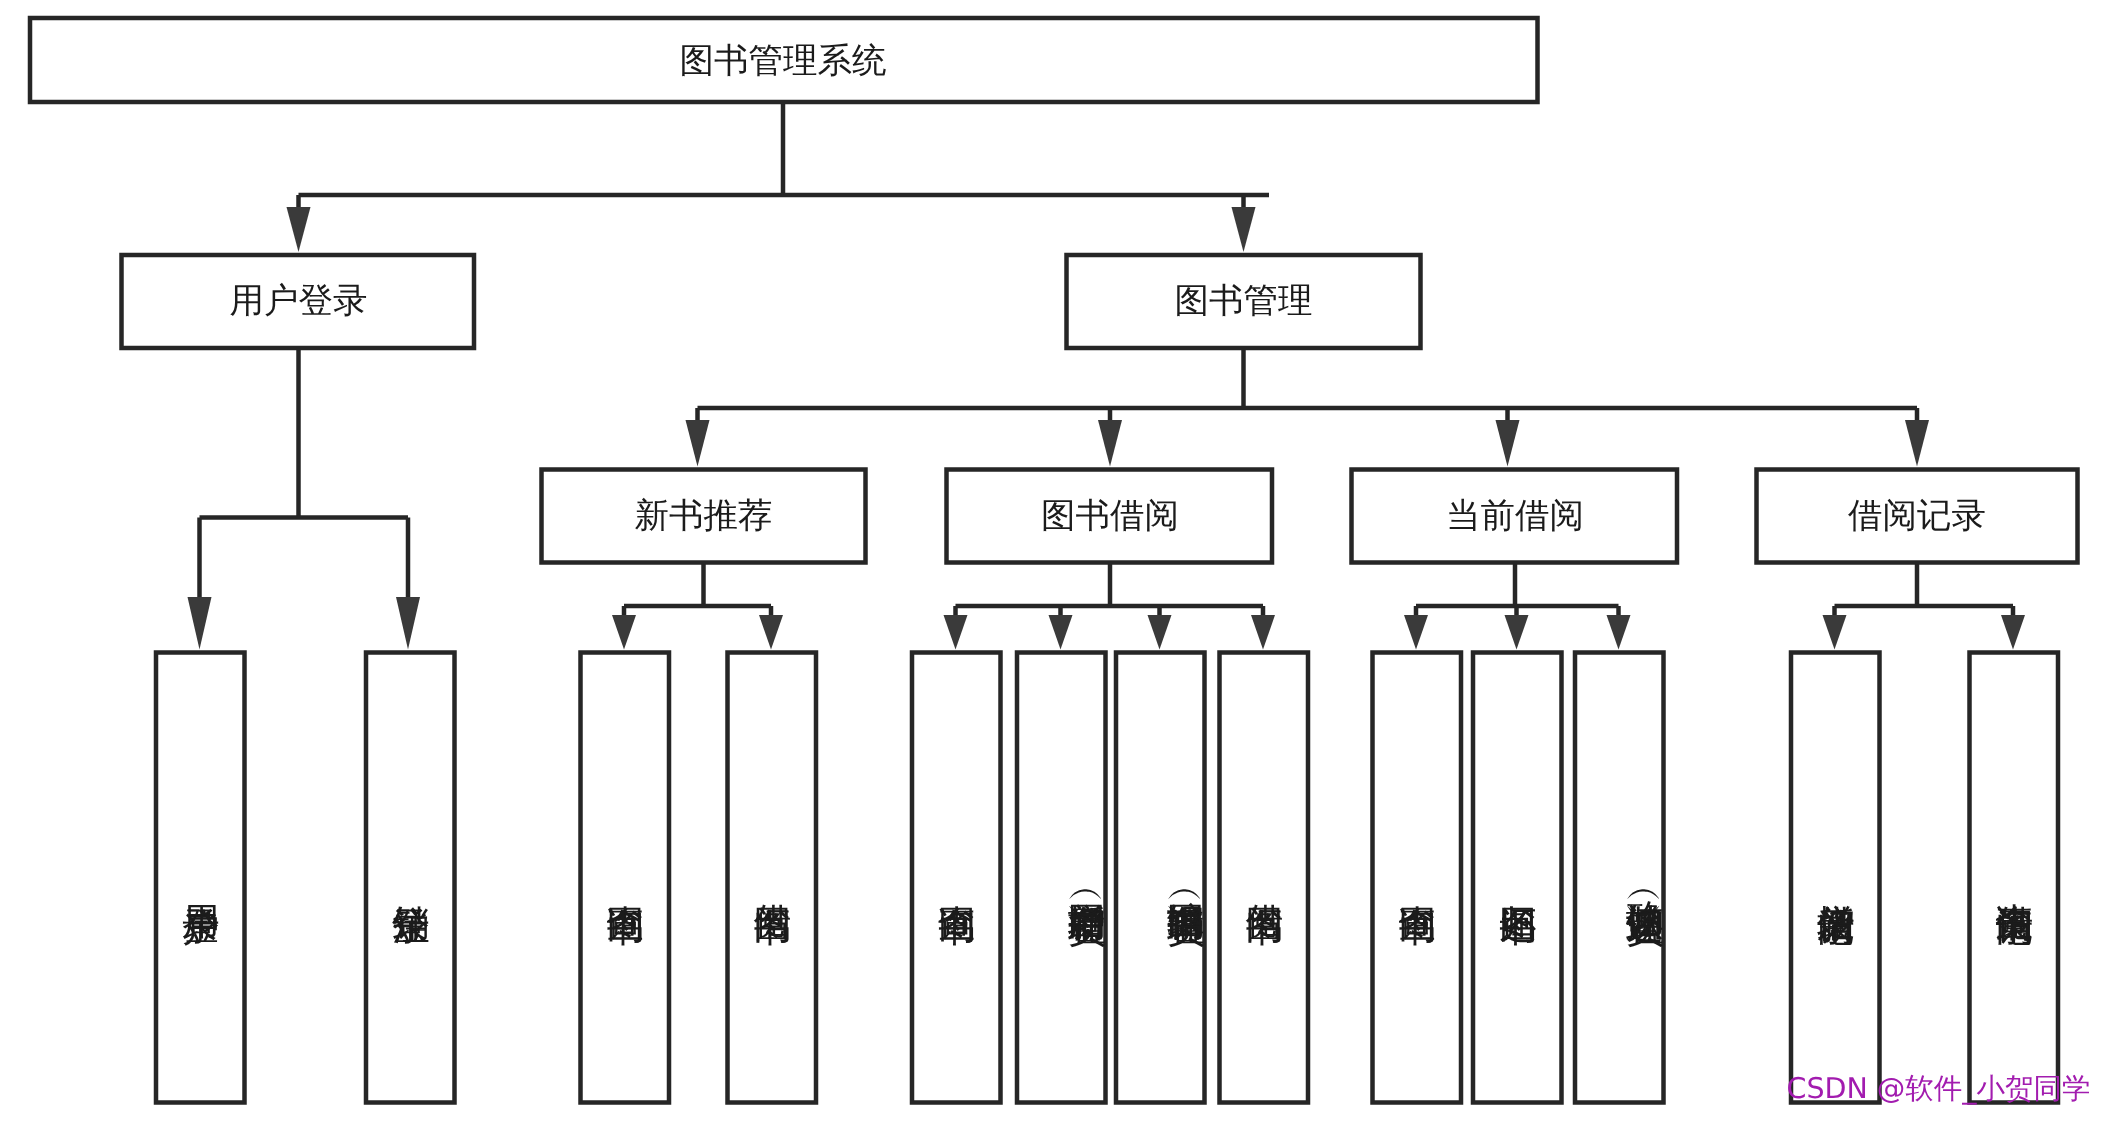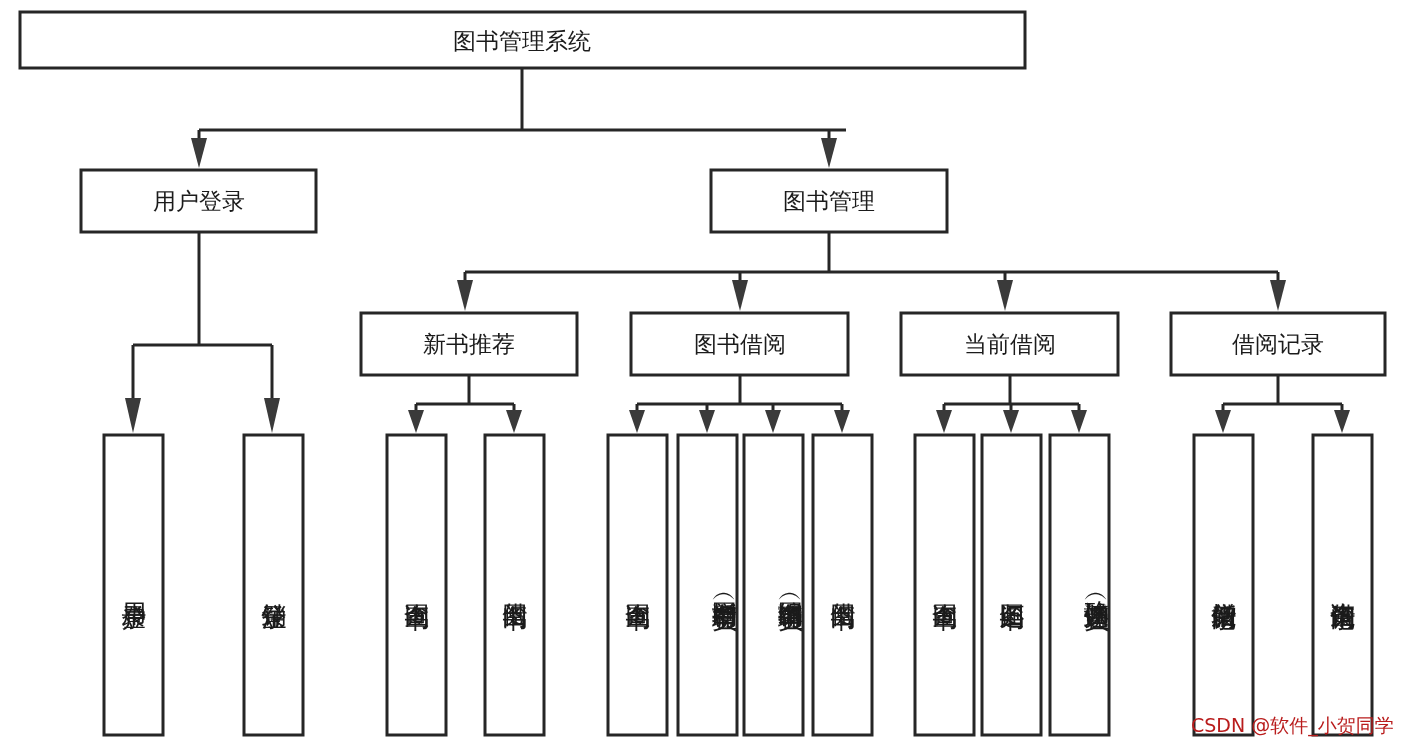"CSDN @软件_小贺同学" .watermark { color: #b91c1c -> #a21caf }
